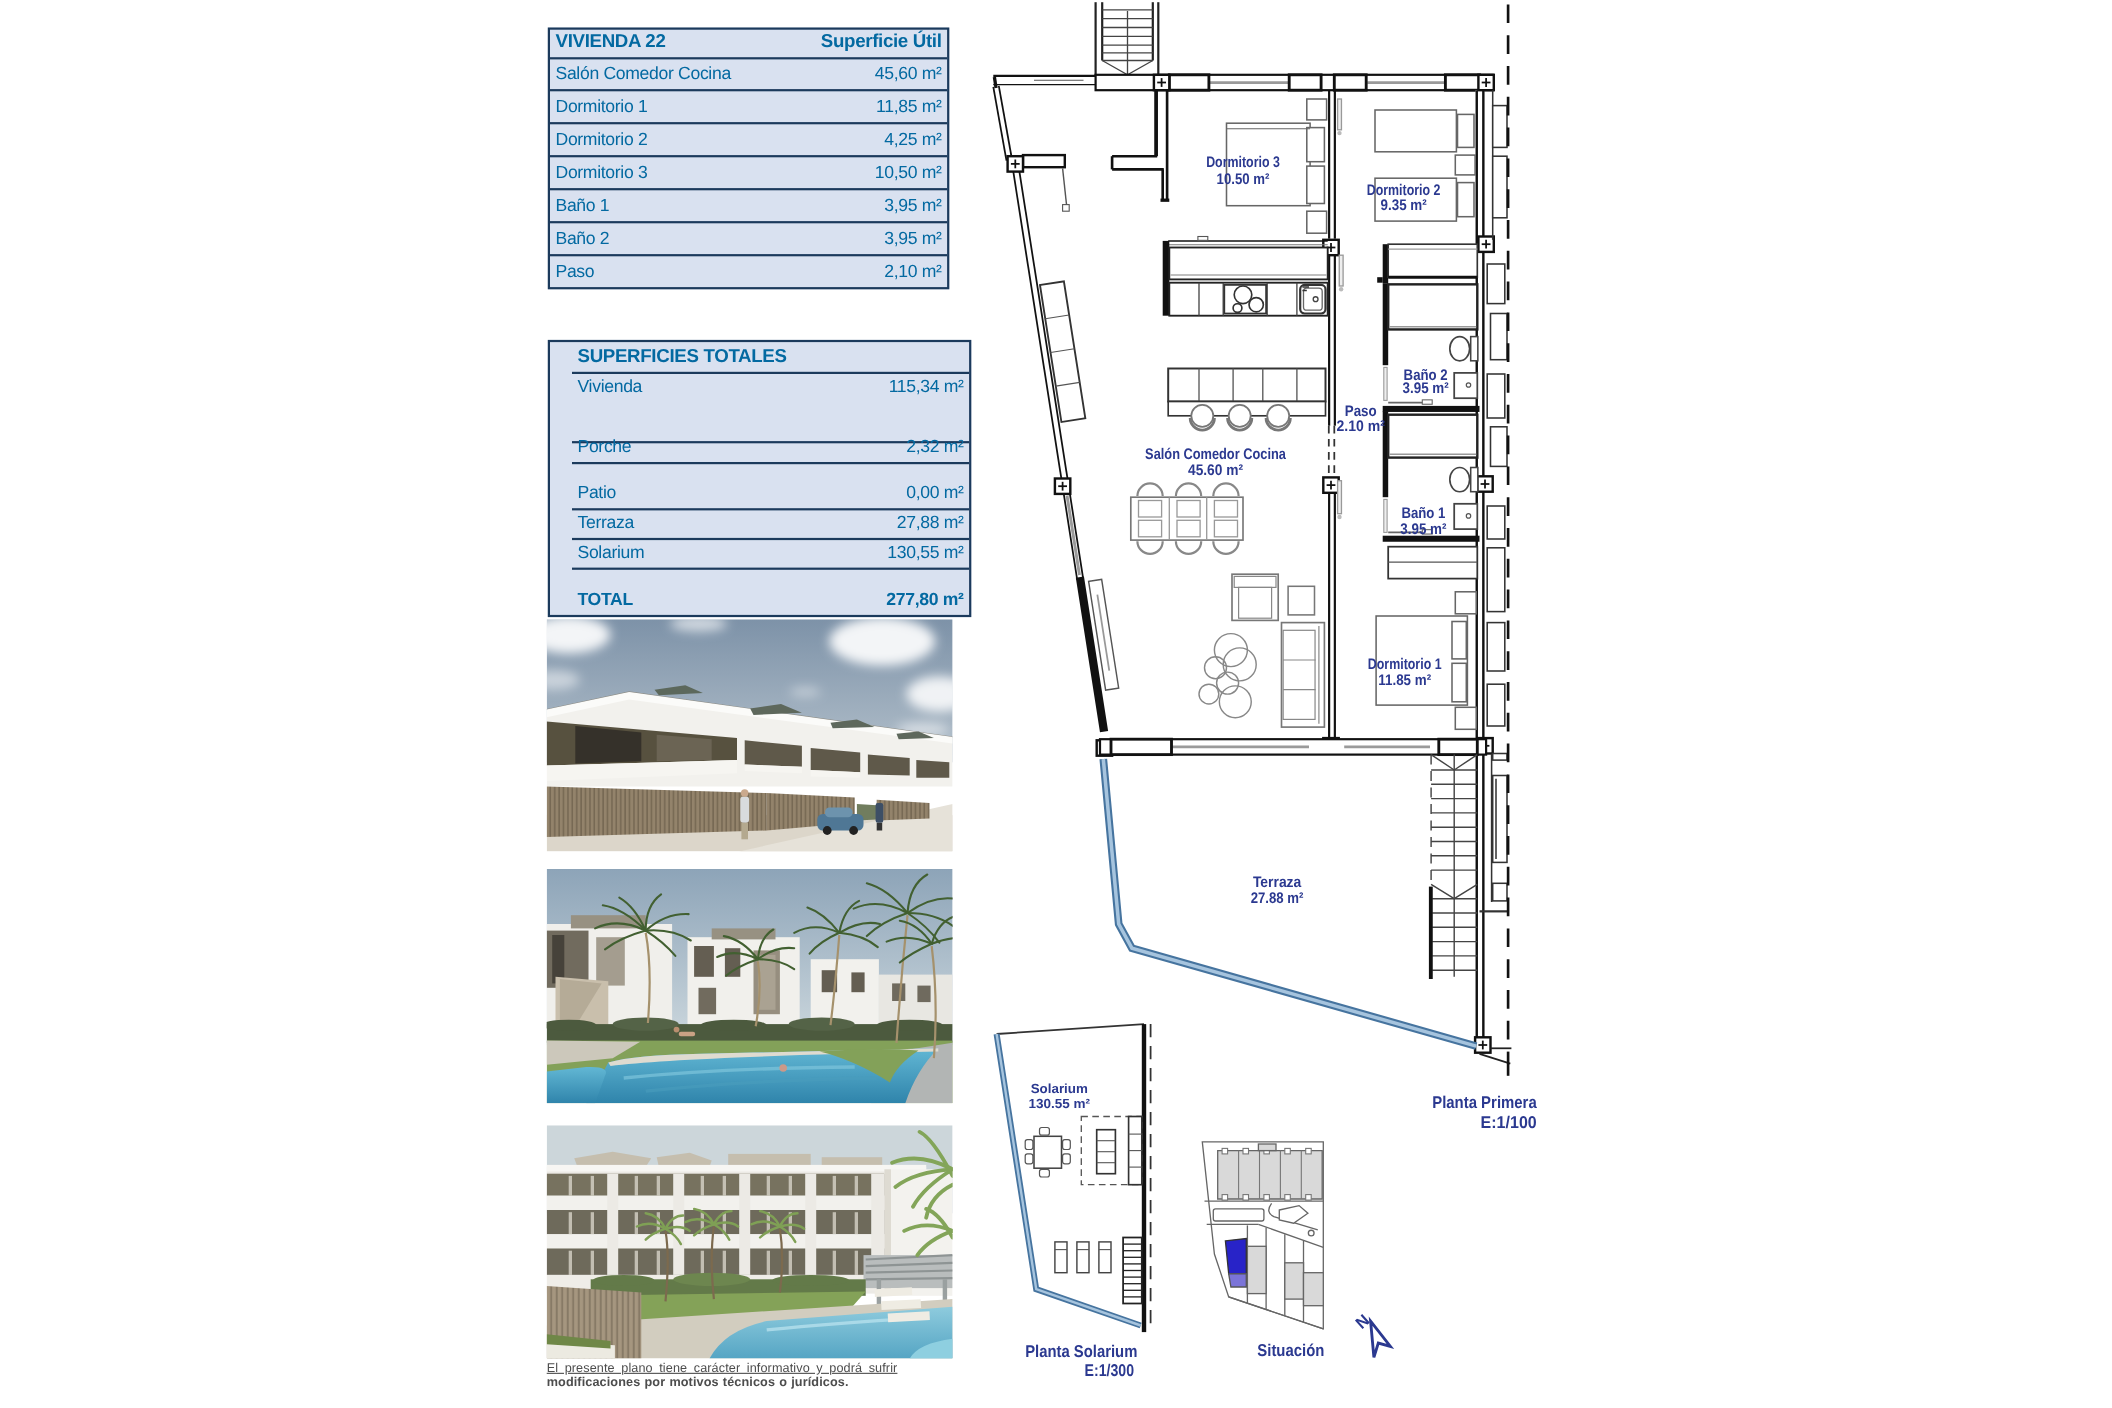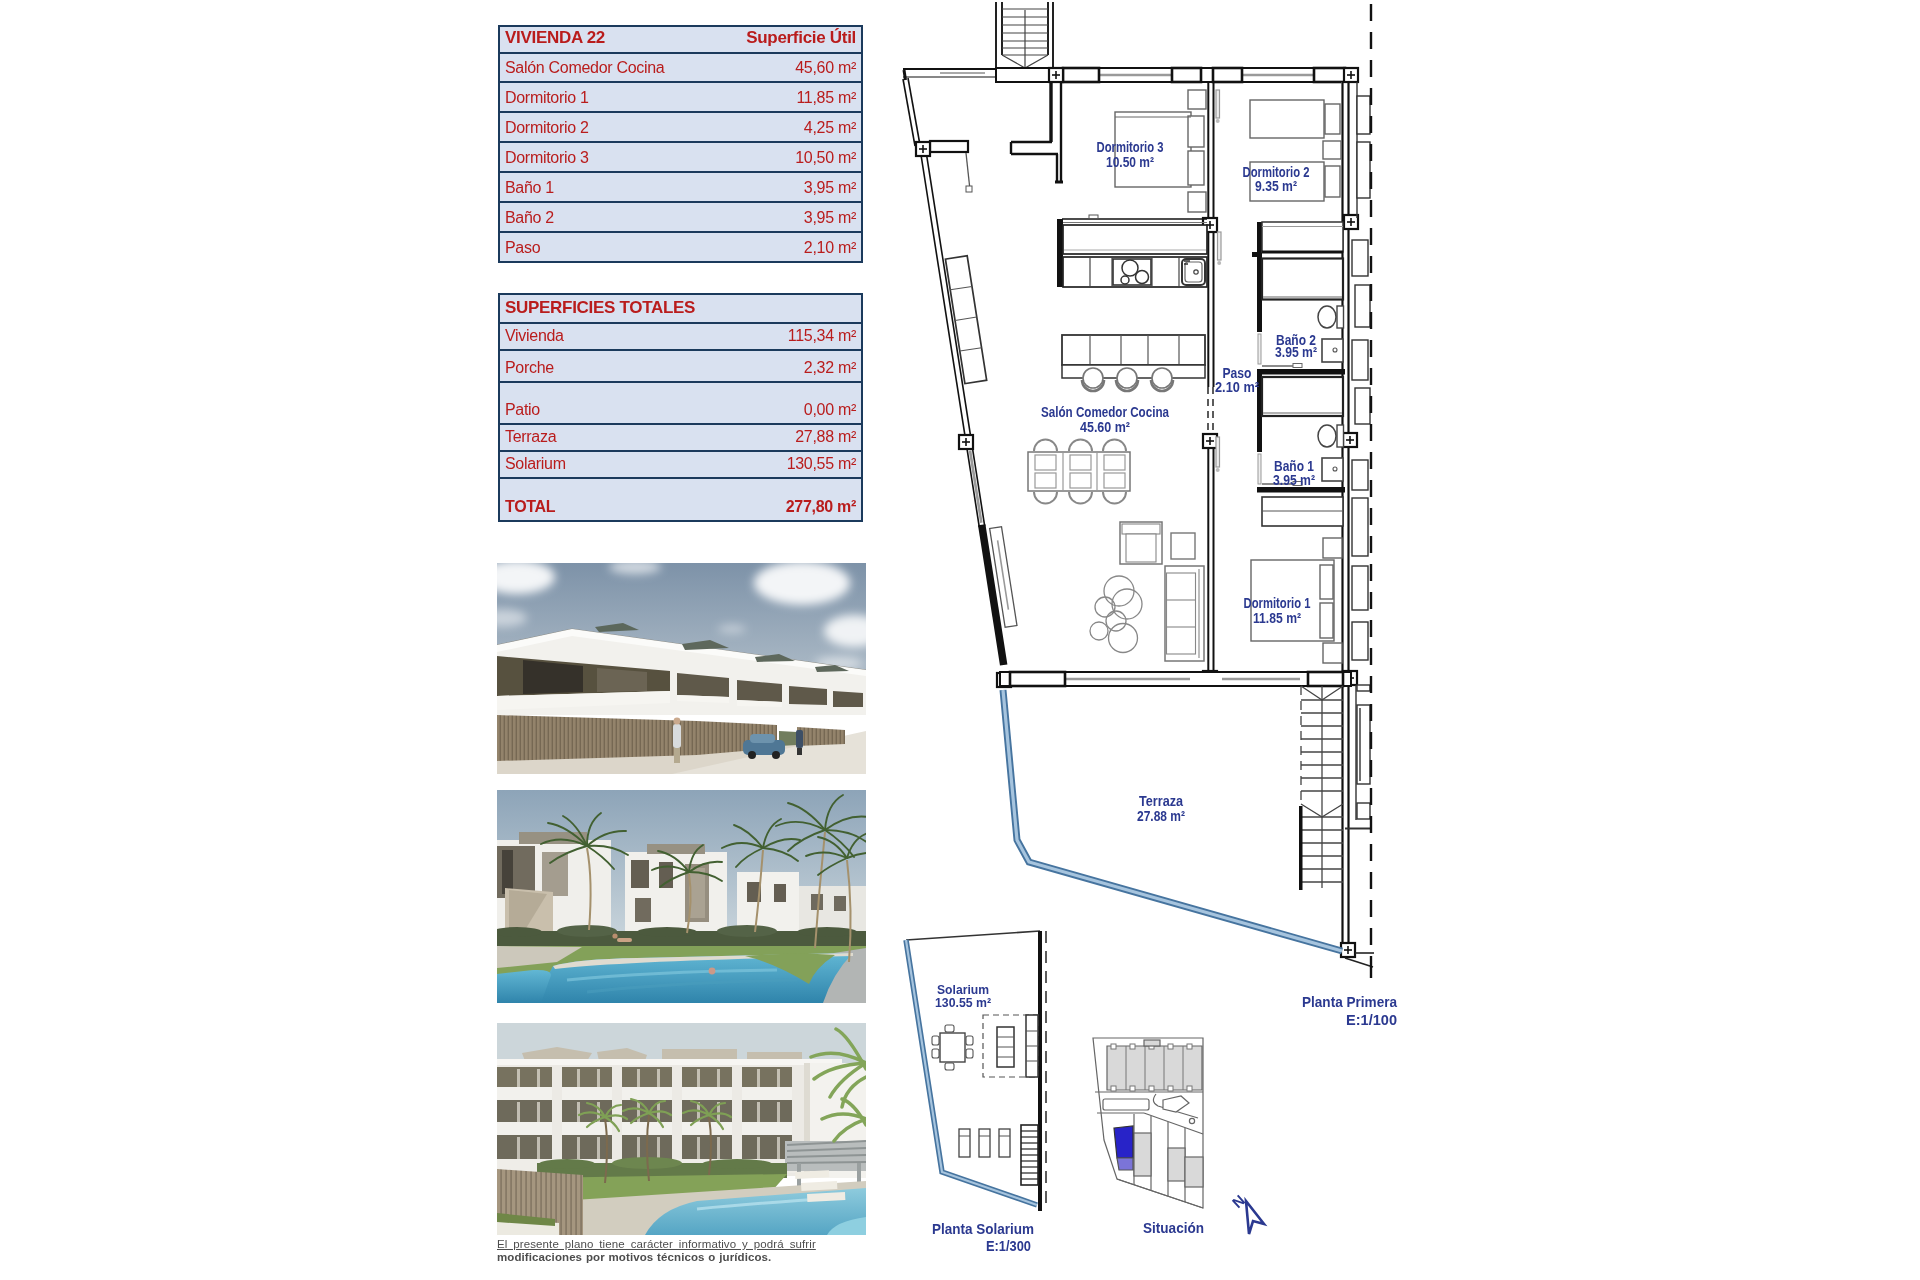"VIVIENDA 22" .tbl { color: #b91c1c -> #0369a1 }
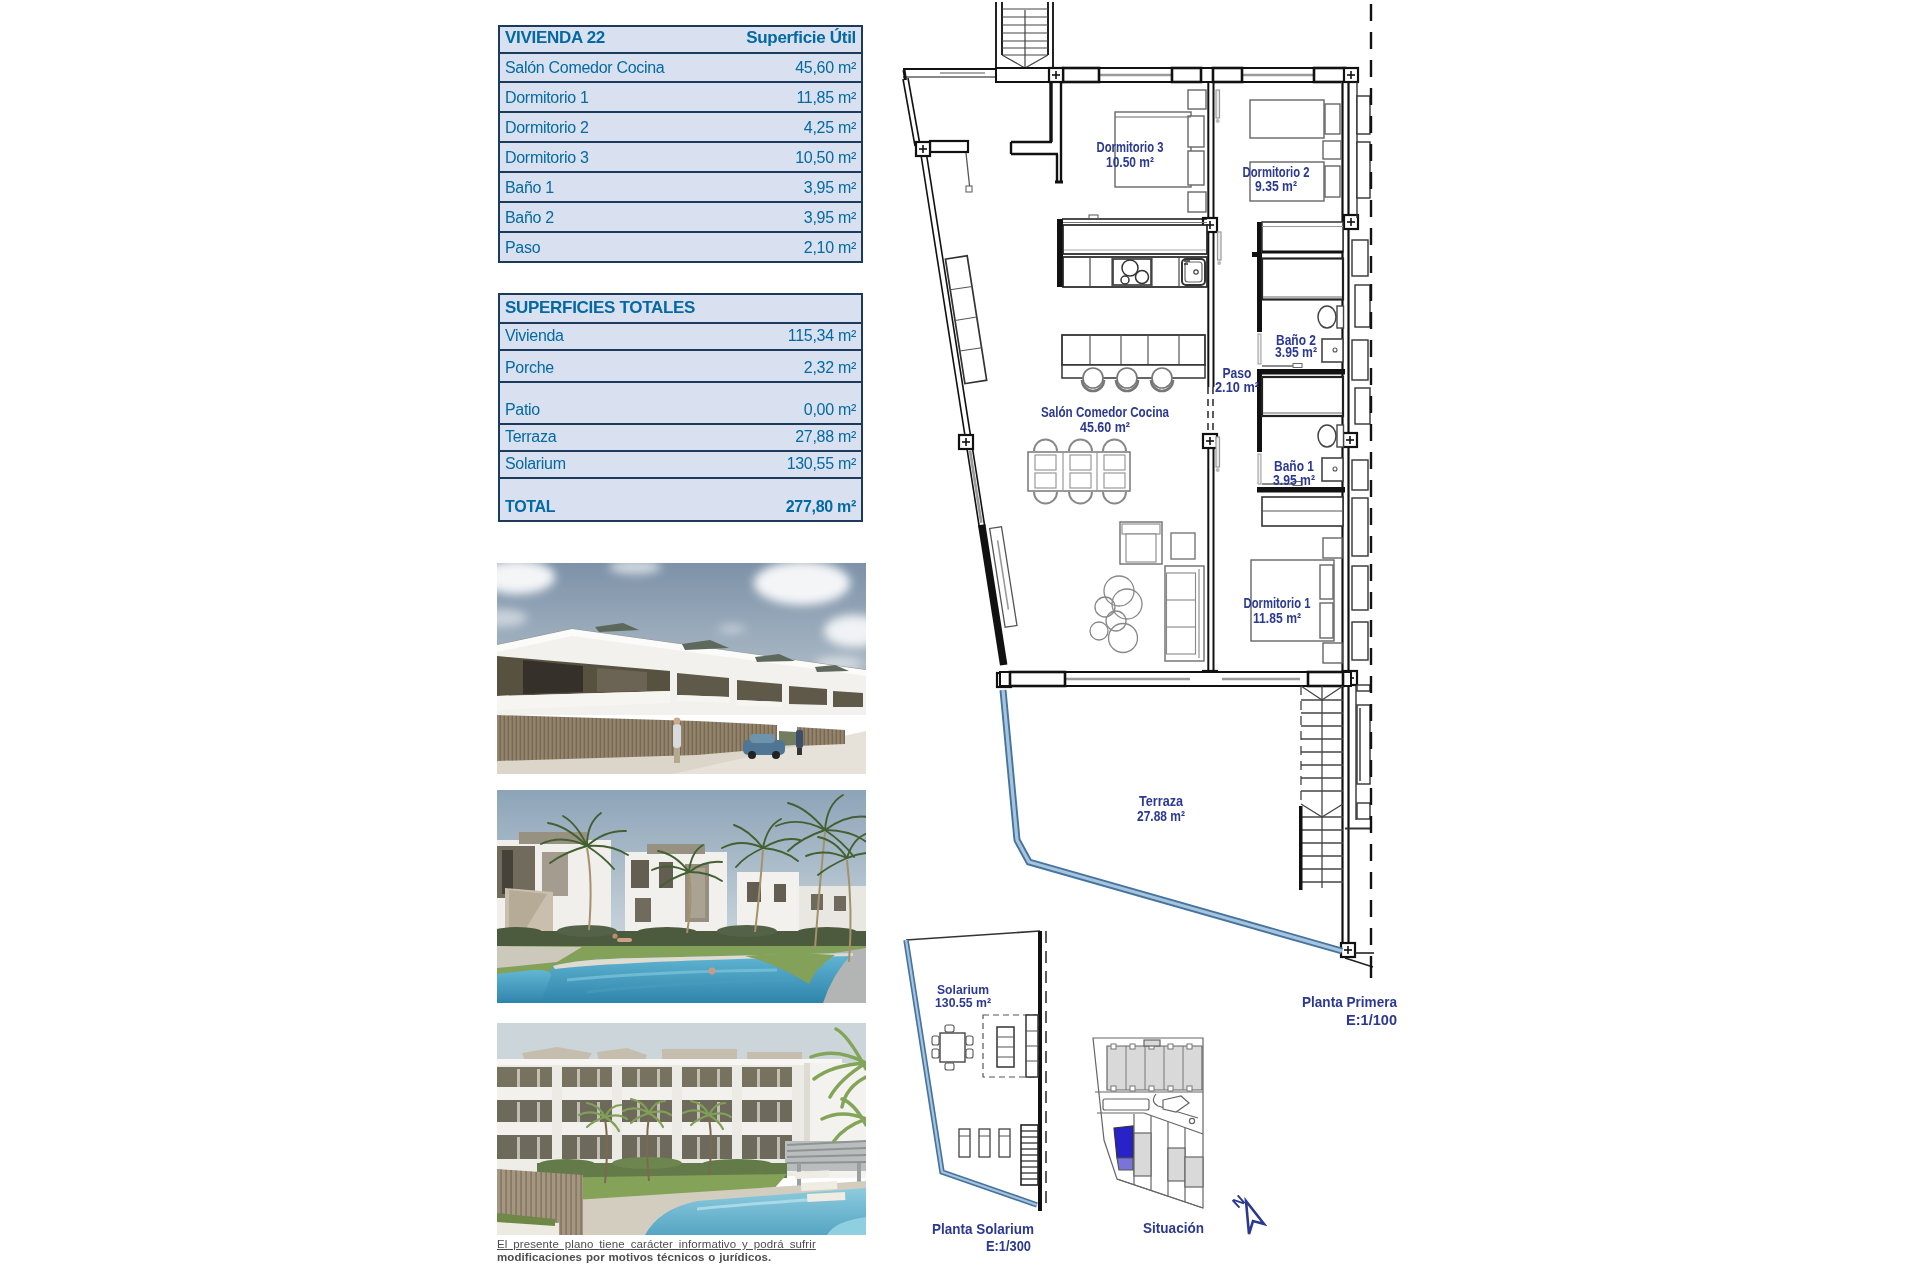"SUPERFICIES TOTALES" div.tbl { padding-left: none -> 20px; top: 293px -> 309px }
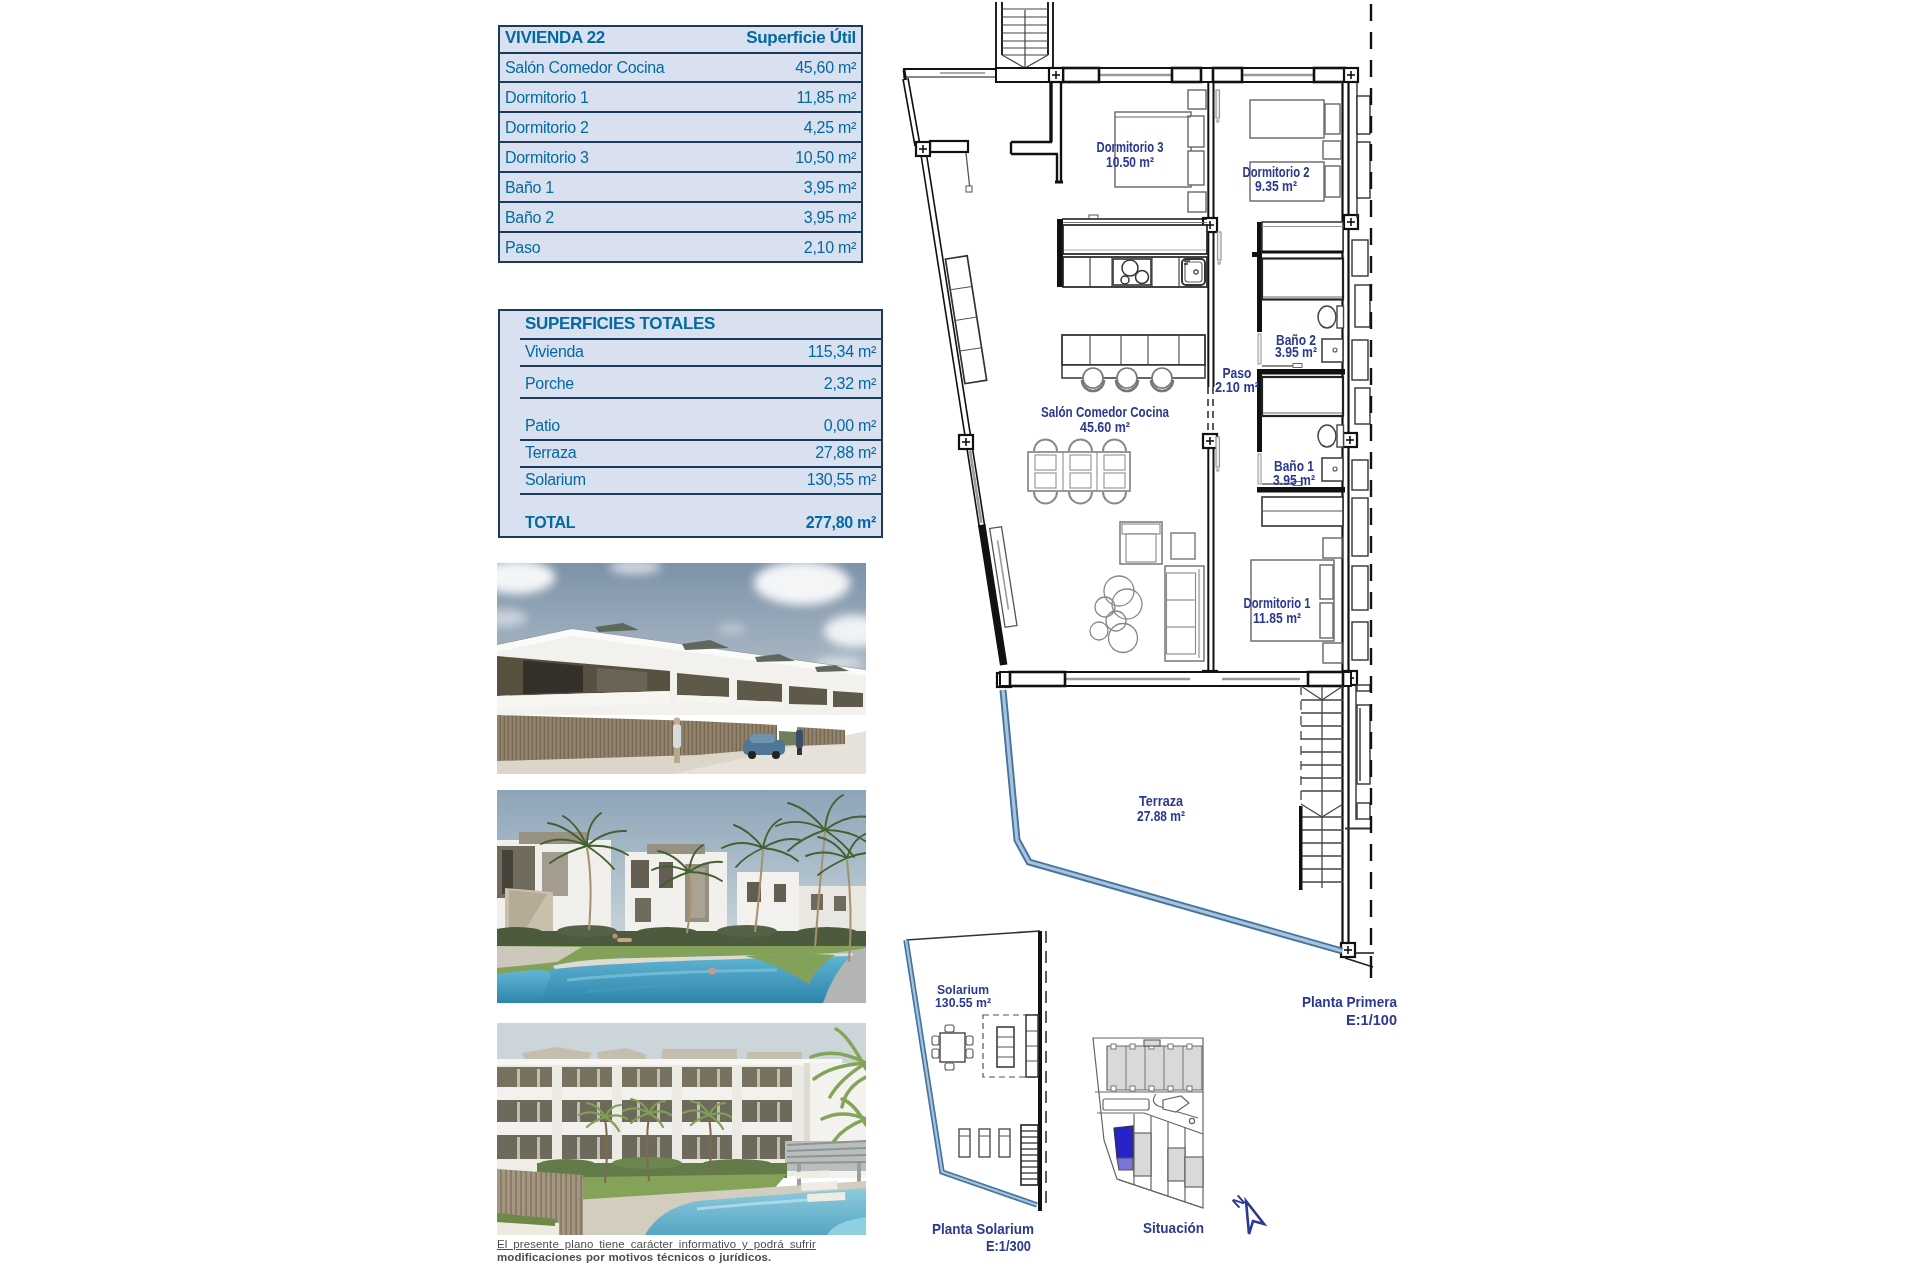"Porche" div.row { height: 32px -> 19px; margin-top: none -> 36px }
